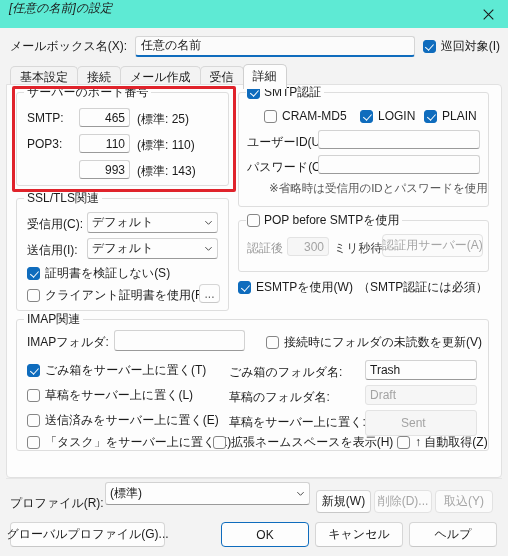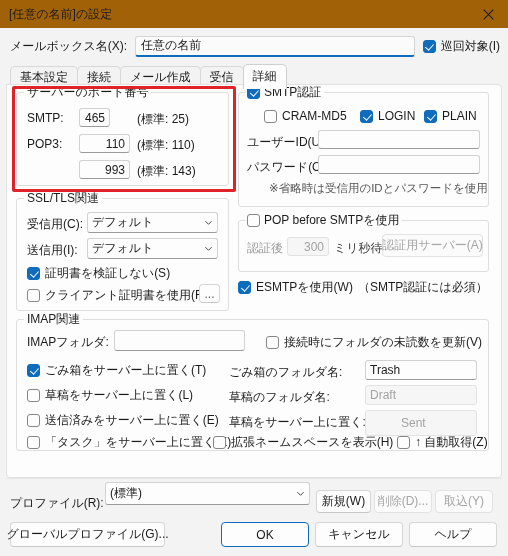"[任意の名前]の設定" .titlebar { align-items: center -> flex-start; background: #a16207 -> #5eead4; font-style: none -> italic }
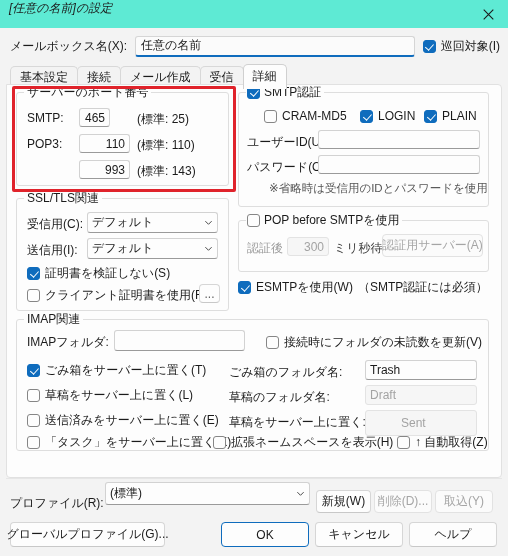"465" input.tbox { width: 31px -> 51px }
